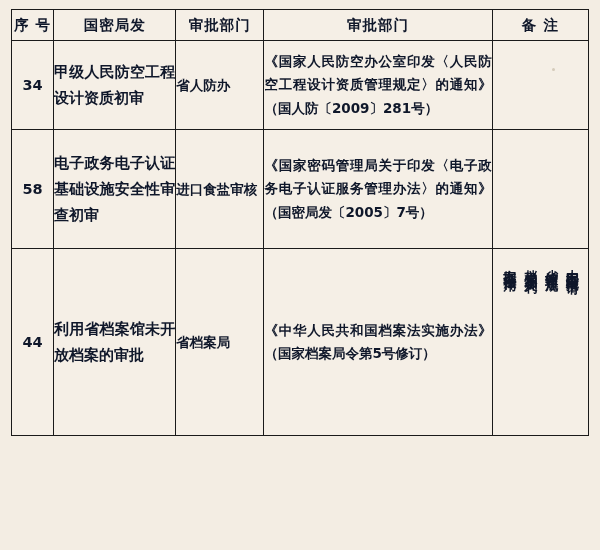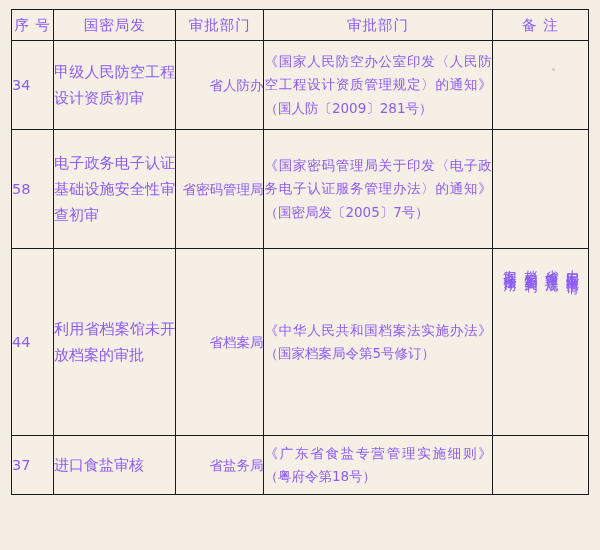"序 号" table.doc-table td, table.doc-table th { color: #8b5cf6 -> #0f172a; font-weight: normal -> bold }
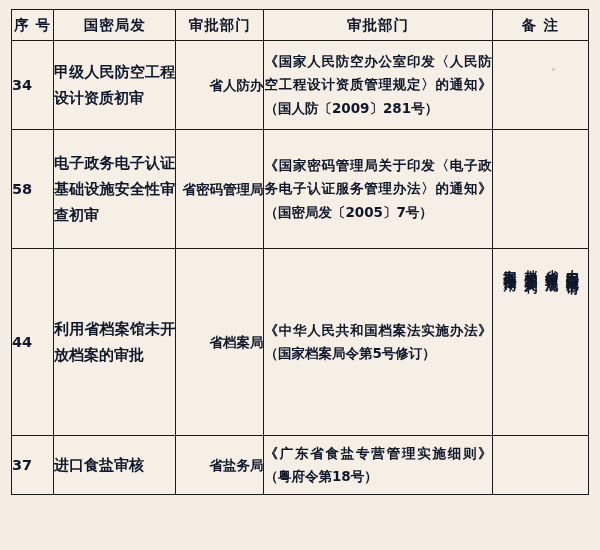"34" .cell-center { text-align: none -> center }
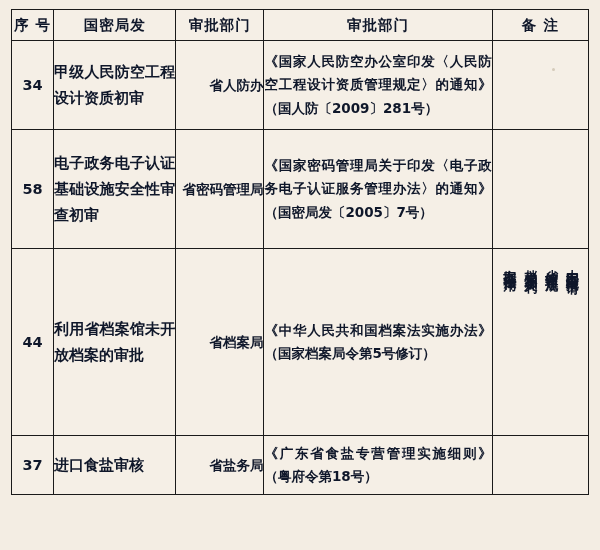"省人防办" .dept-cell { text-align: right -> left }
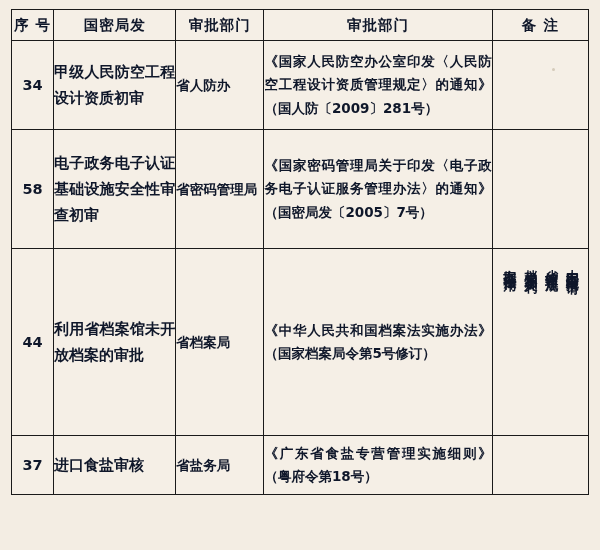"省密码管理局" td.dept-cell { text: 省密码管理局 -> 进口食盐审核 }
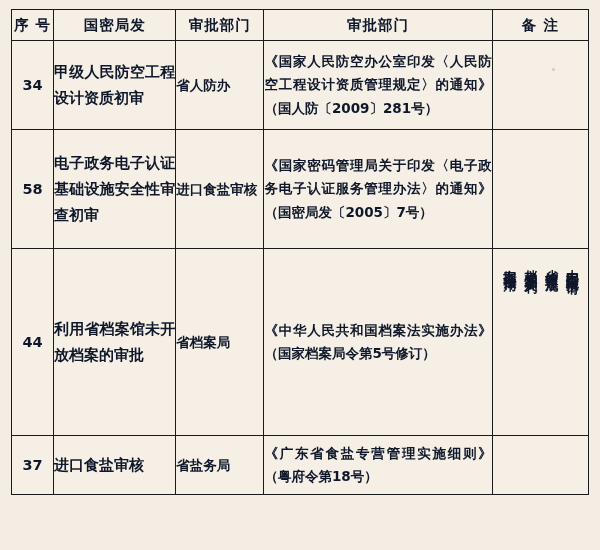"37" tr.row-37 { html: <tr> <td>37</td> <td>进口食盐审核</td> <td>省盐务局</td> <td>《广东省食盐专营管理实施细则》（粤府令第18号）</td> <td></td> </tr> -> none }
